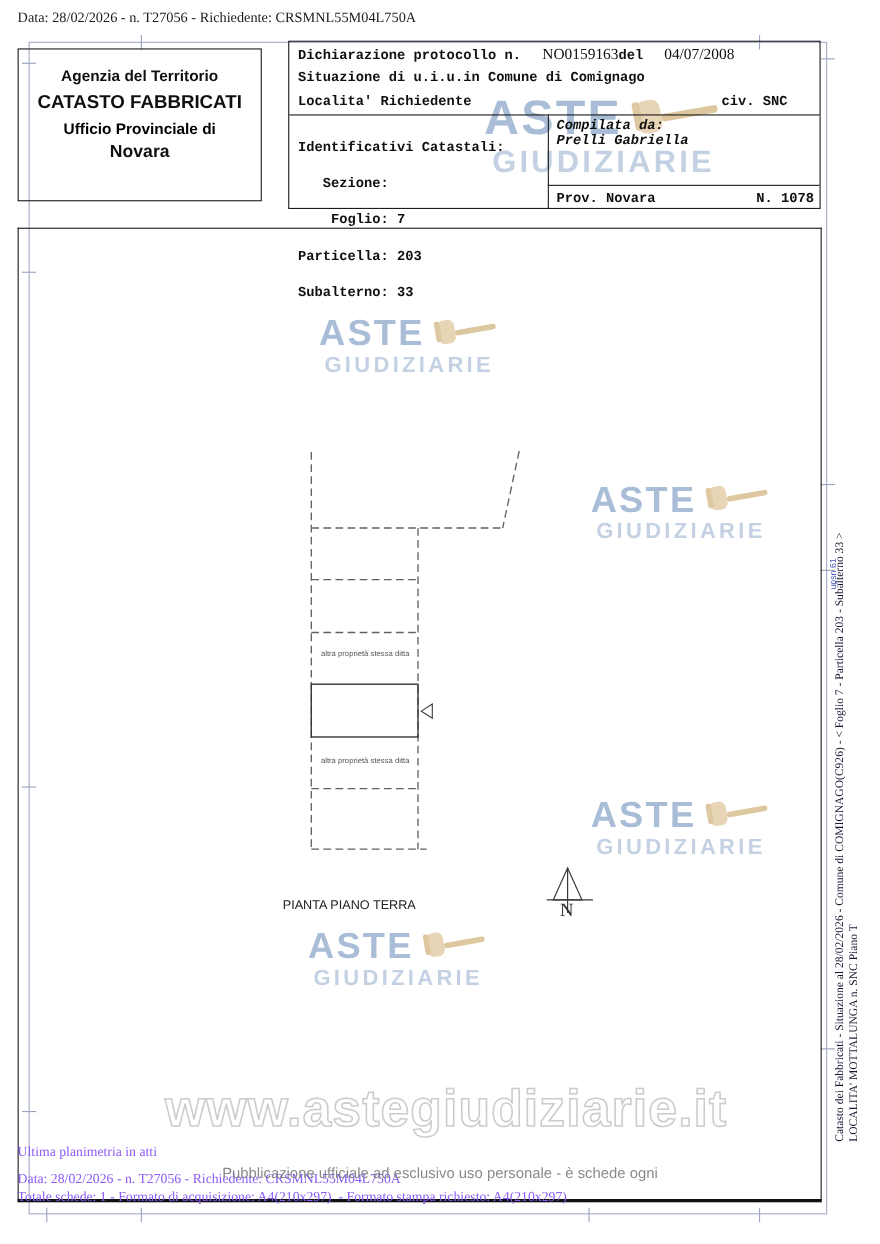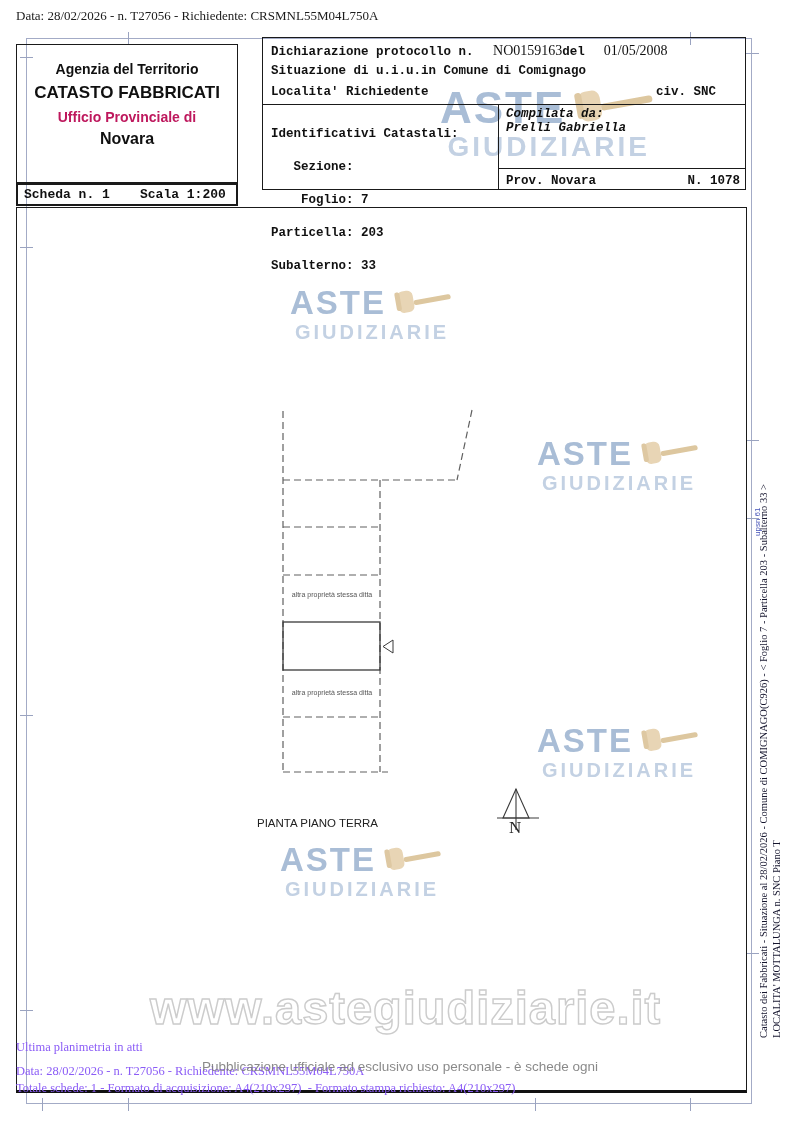"01/05/2008" span.serif { text: 01/05/2008 -> 04/07/2008 }
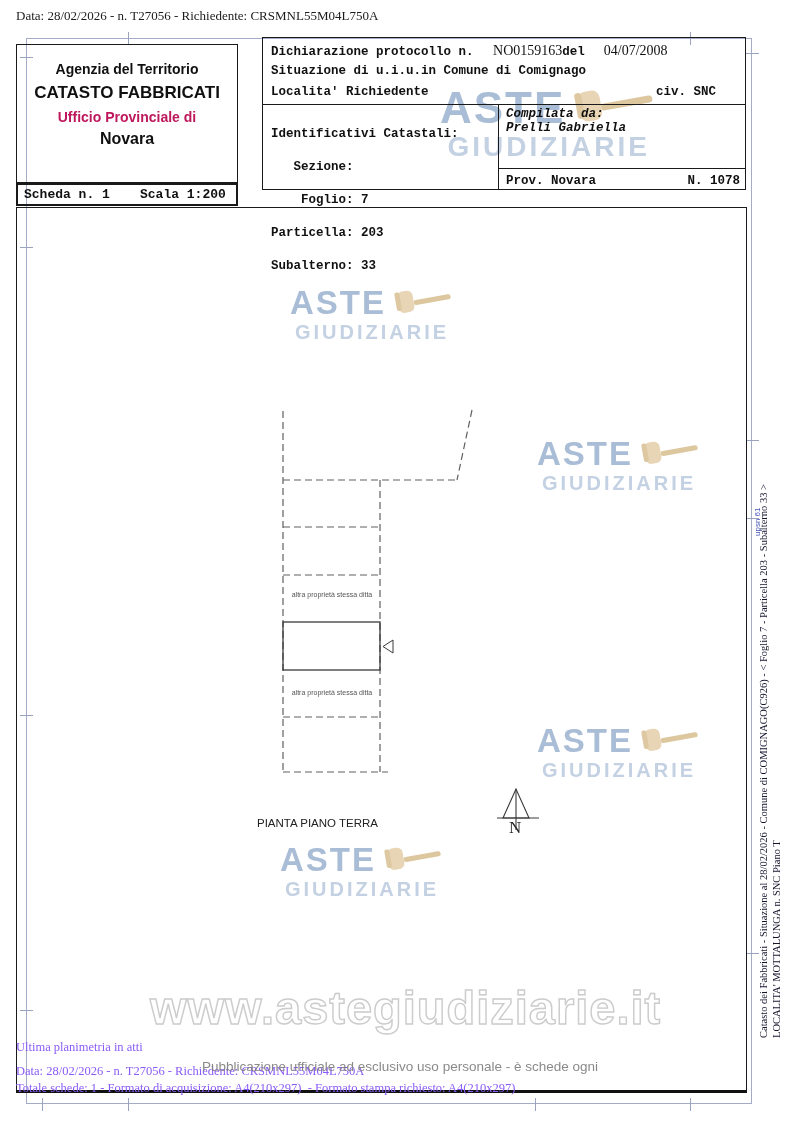"Ufficio Provinciale di" .agency-box .l3 { color: #be185d -> #000000 }
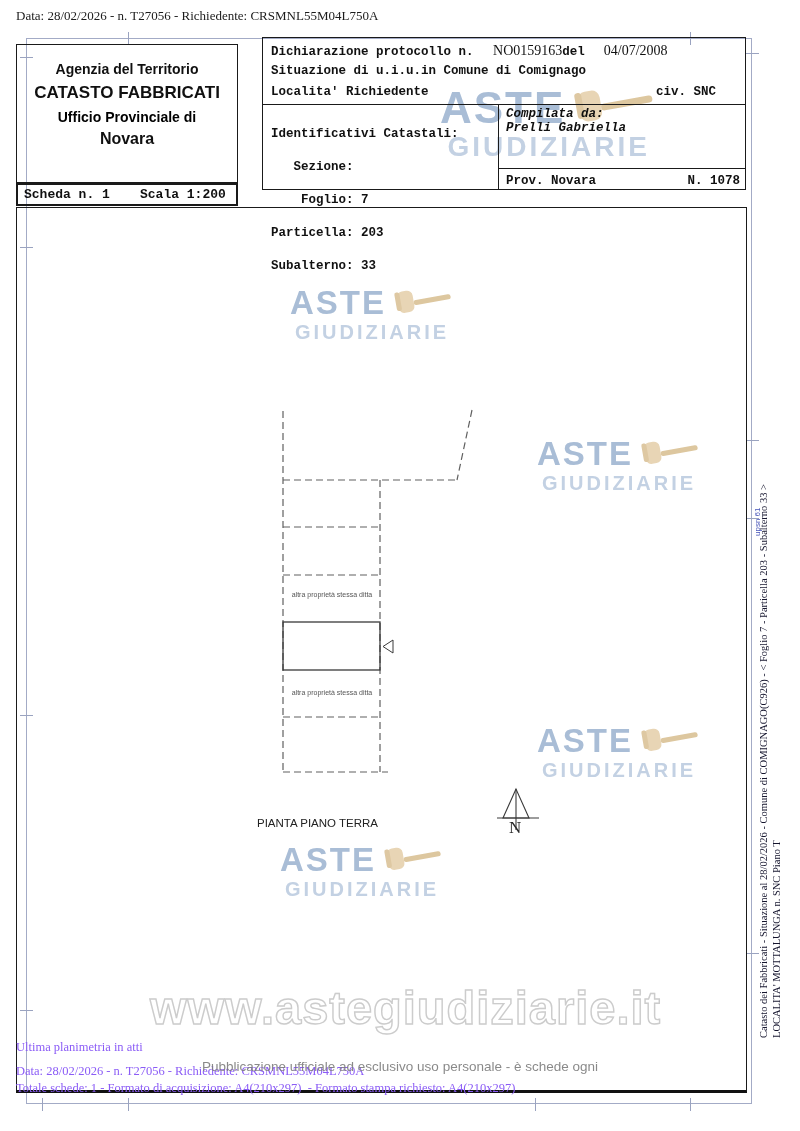"Scheda n. 1" div.abs { html: <div> <span>Scheda n. 1</span> <span>Scala 1:200</span> </div> -> none }
